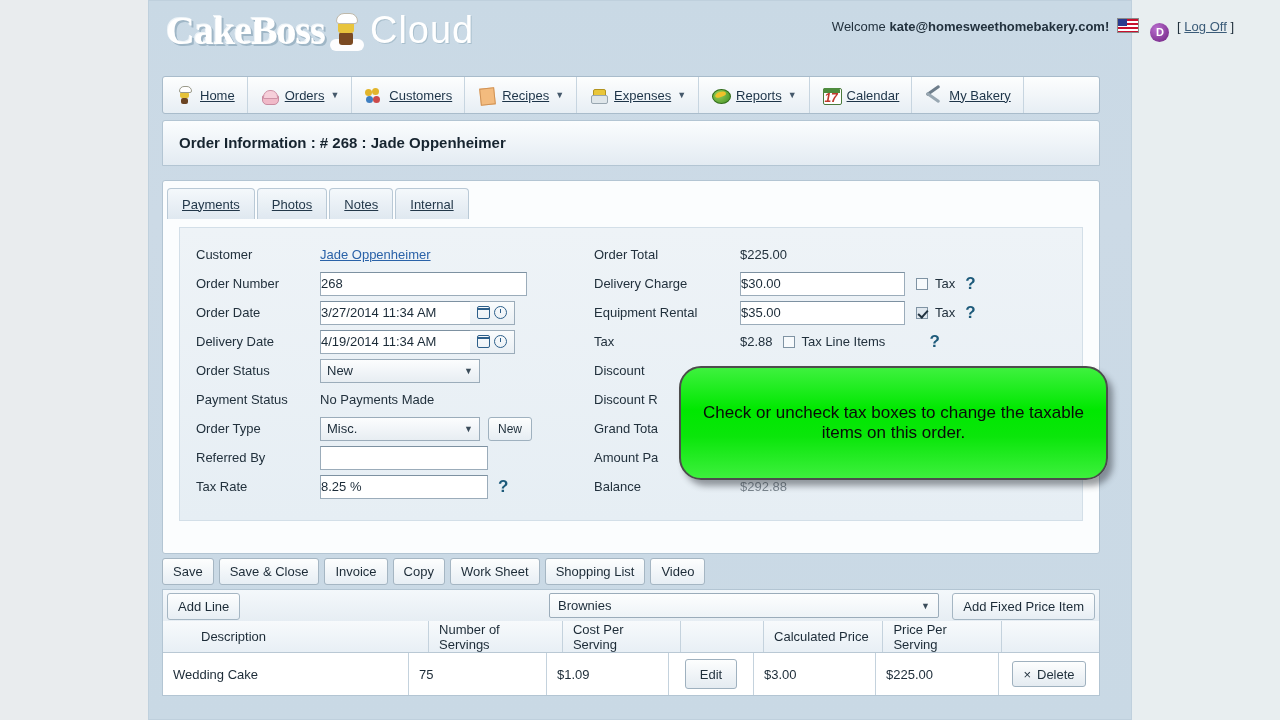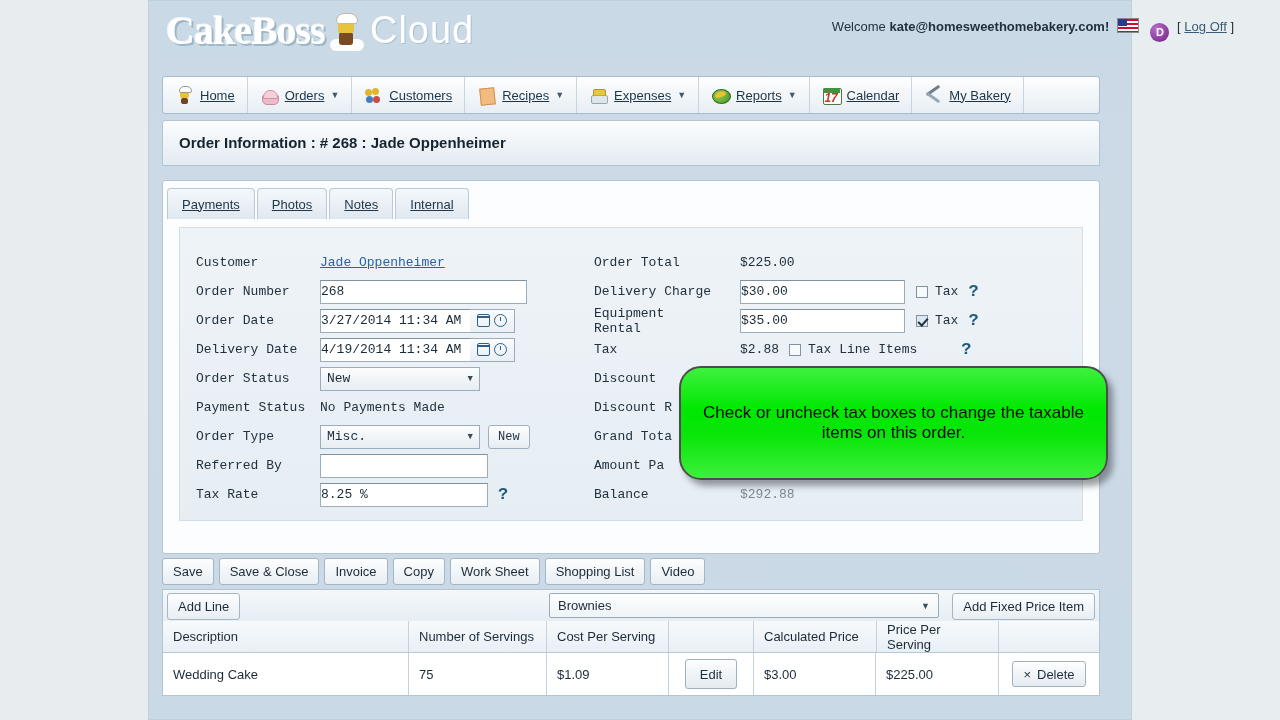"Customer" .col { font-family: Liberation Mono, monospace -> none; top: 8px -> 0 }
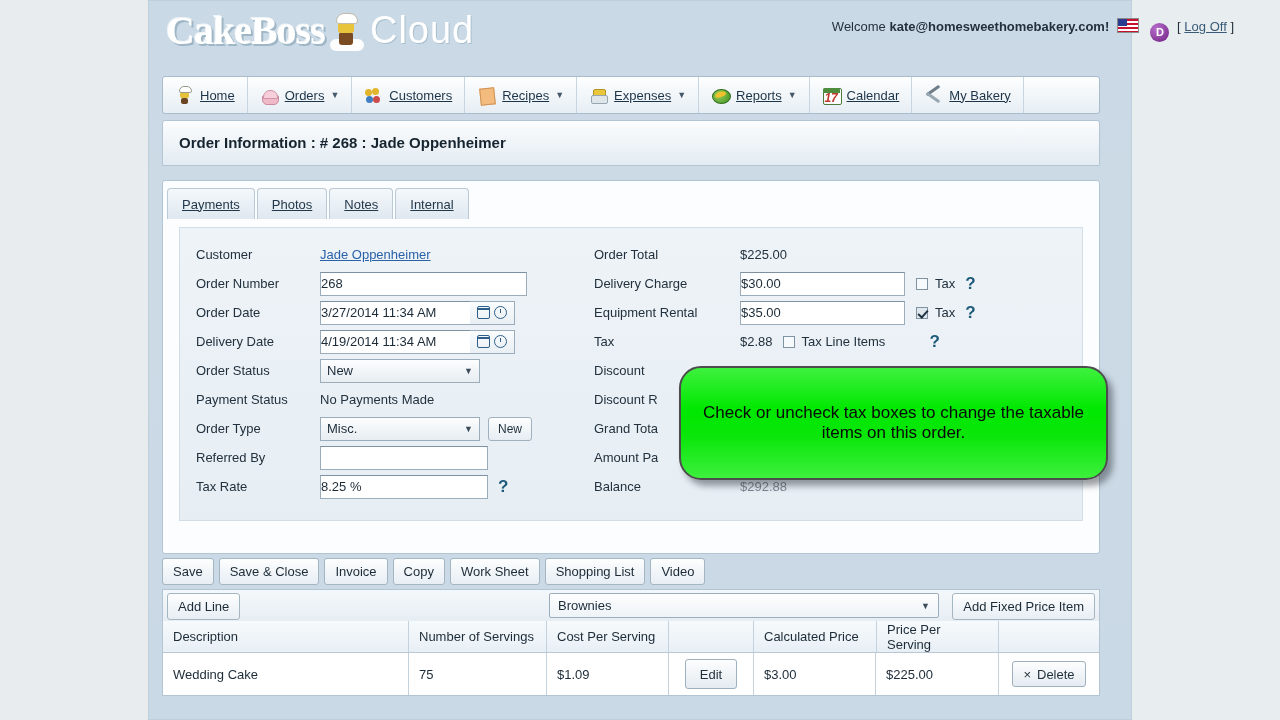"Description" .thead { padding-left: none -> 28px }
